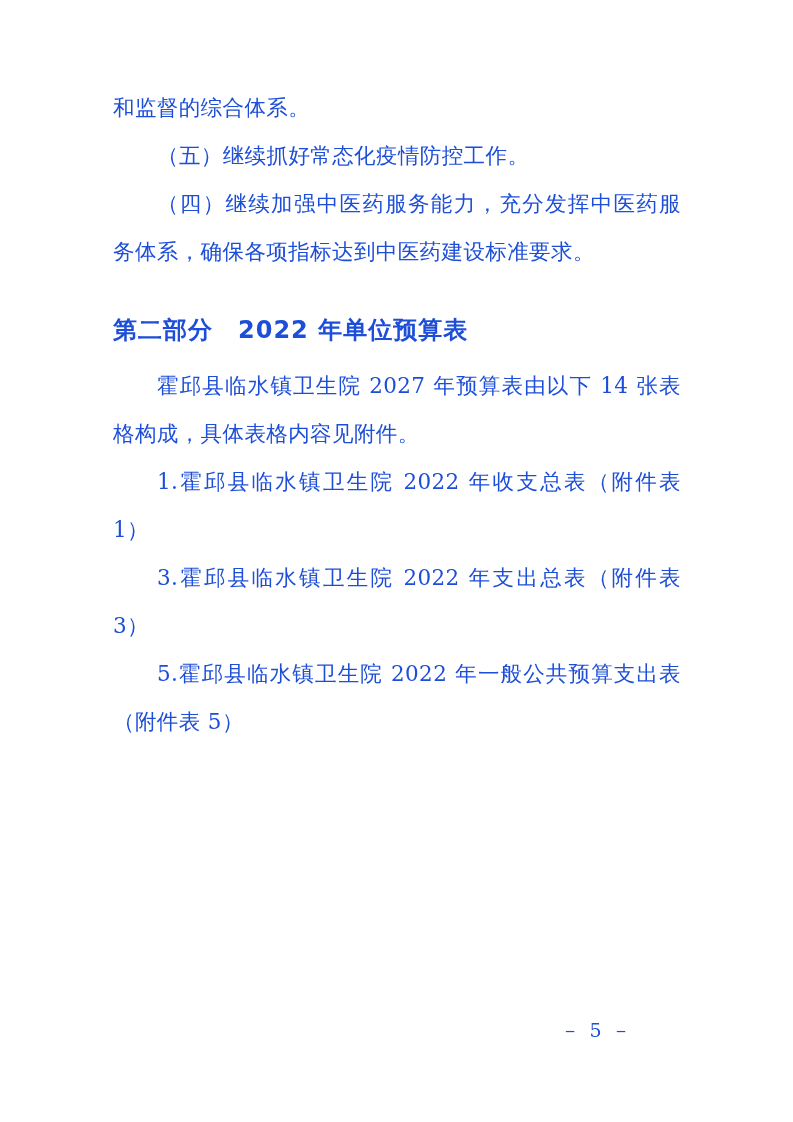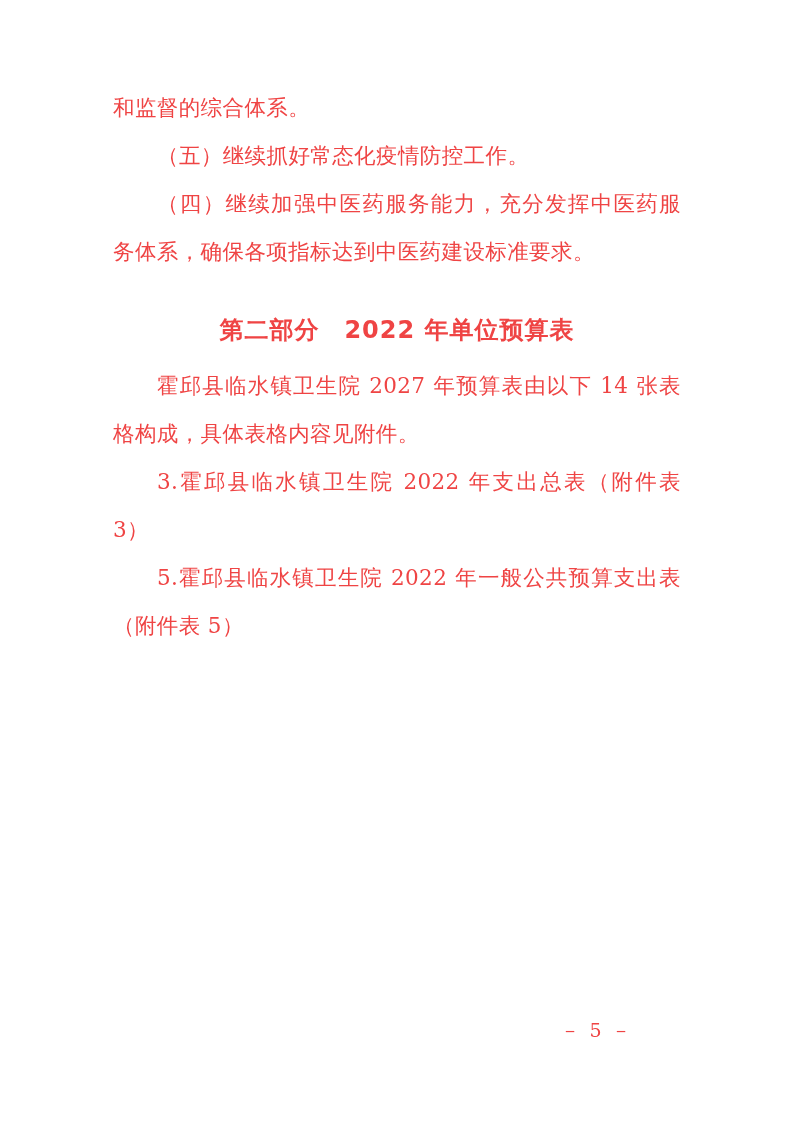"和监督的综合体系。" .page { color: #ef4444 -> #1d4ed8 }
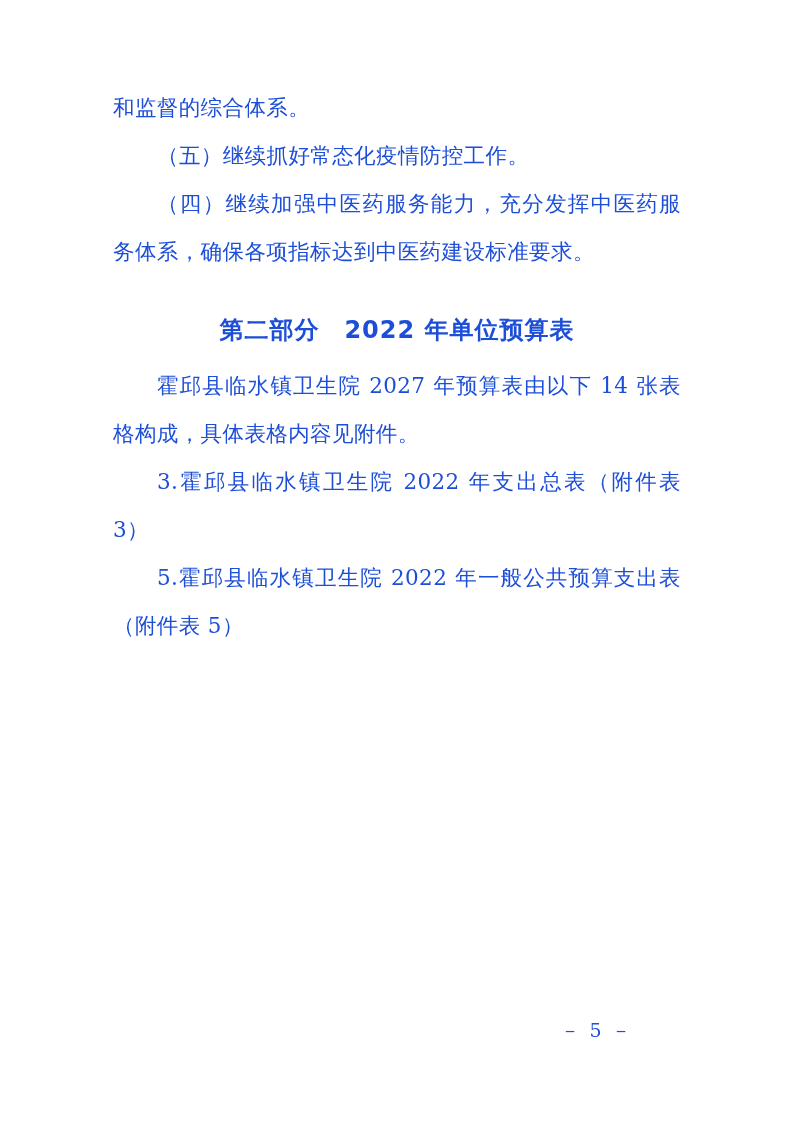"第二部分 2022 年单位预算表" h2.section-title { text-align: center -> left }
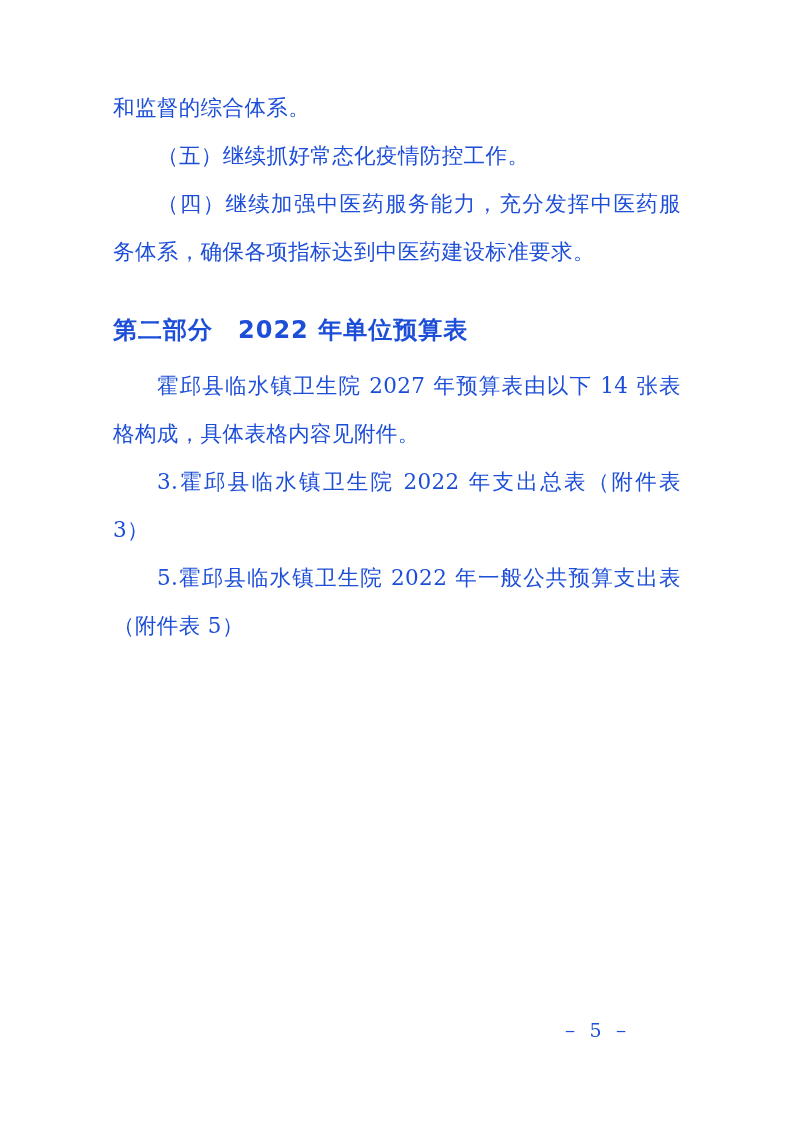"1.霍邱县临水镇卫生院 2022 年收支总表（附件表 1）" p.para { html: none -> <p>1.霍邱县临水镇卫生院 2022 年收支总表（附件表 1）</p> }
